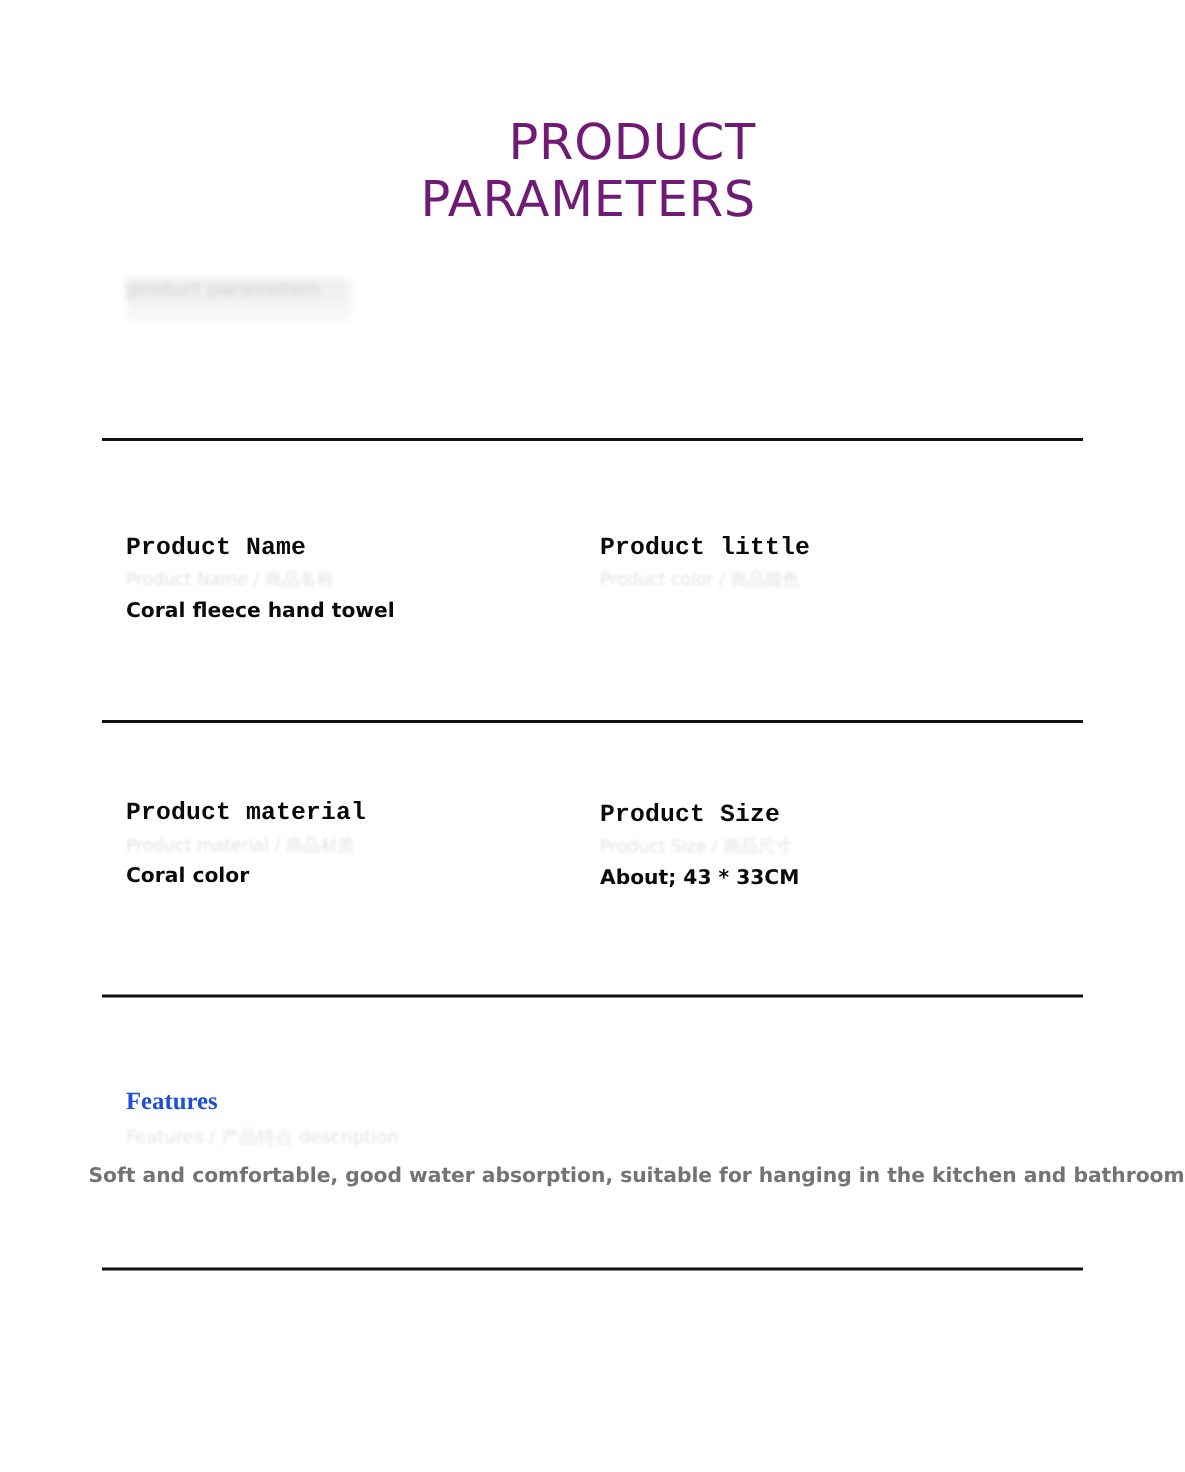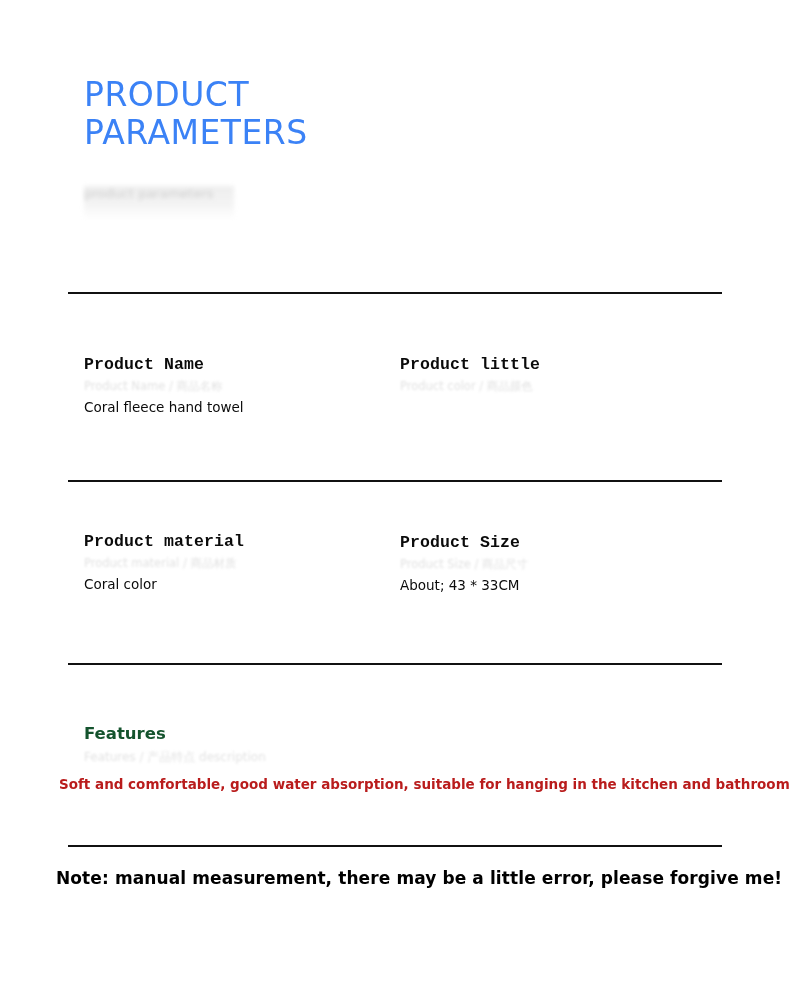"PRODUCT" .title-line { color: #3b82f6 -> #701a75; text-align: none -> right }
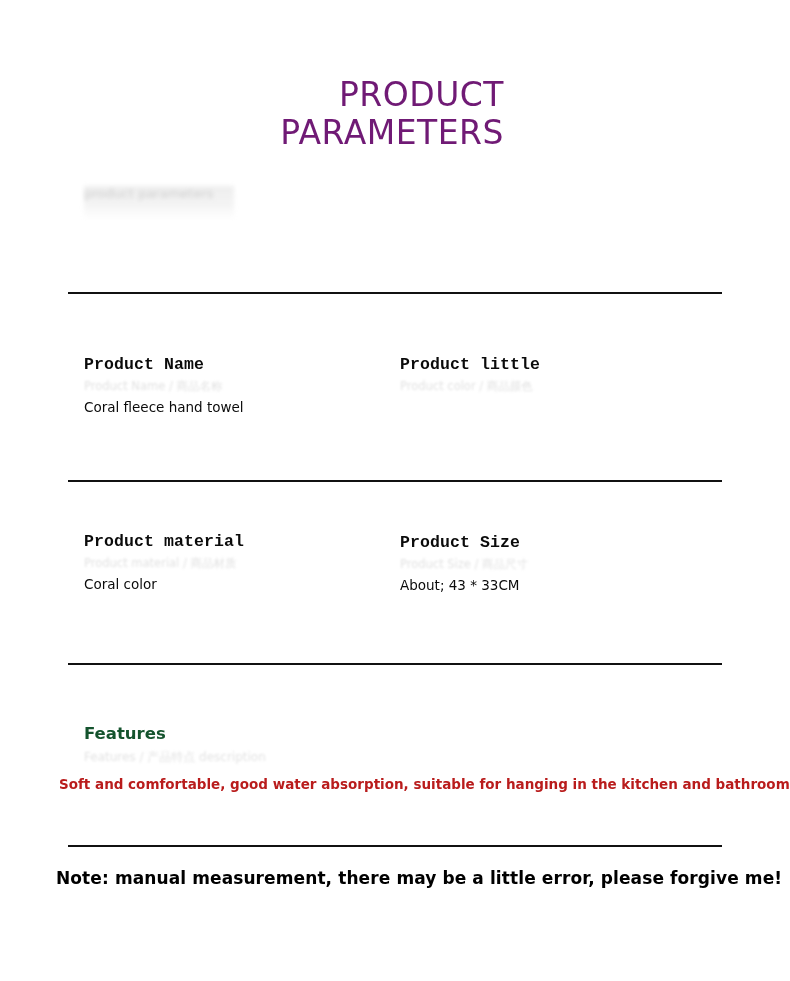"Coral fleece hand towel" .cell-value { font-weight: 400 -> 700 }
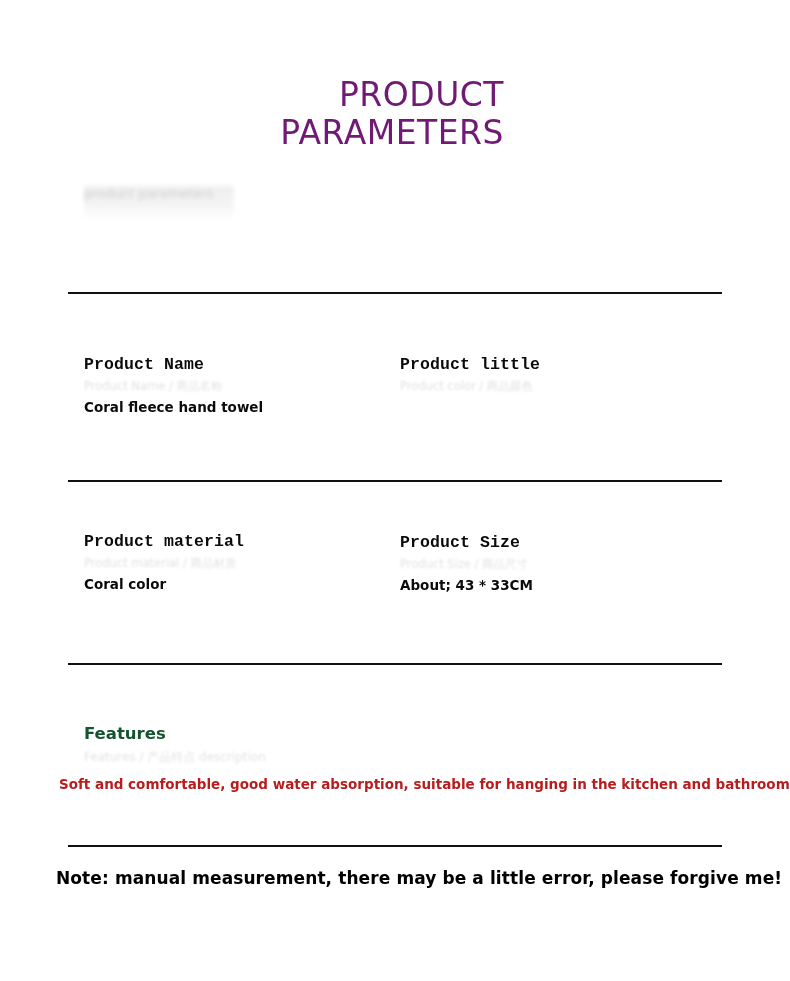"Features" .features-label { color: #14532d -> #1d4ed8; font-family: none -> Liberation Serif, serif }
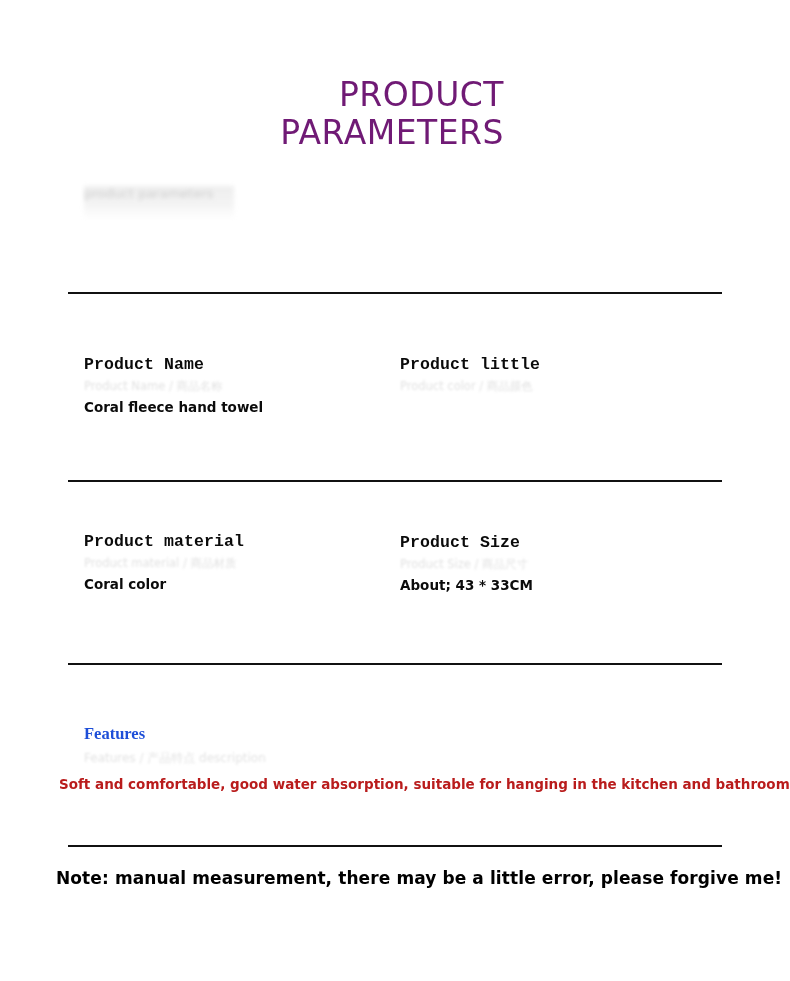"Soft and comfortable, good water" .features-value { color: #b91c1c -> #737373 }
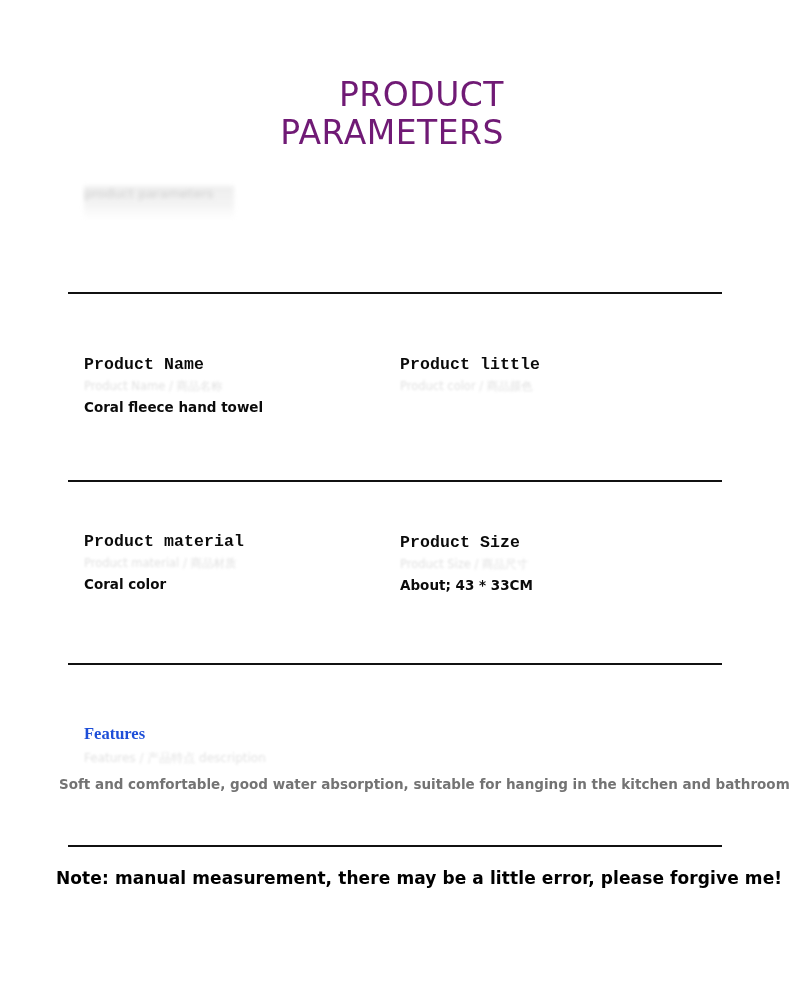"Note: manual measurement, there may" div.note { html: <div>Note: manual measurement, there may be a little error, please forgive me!</div> -> none }
